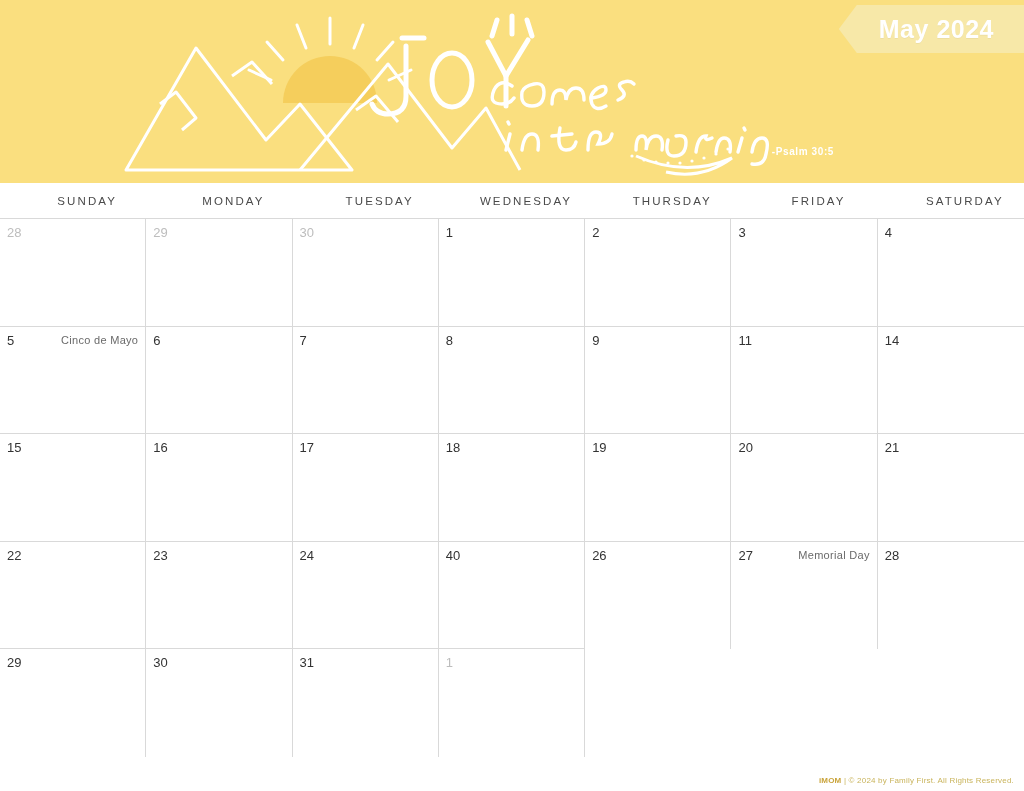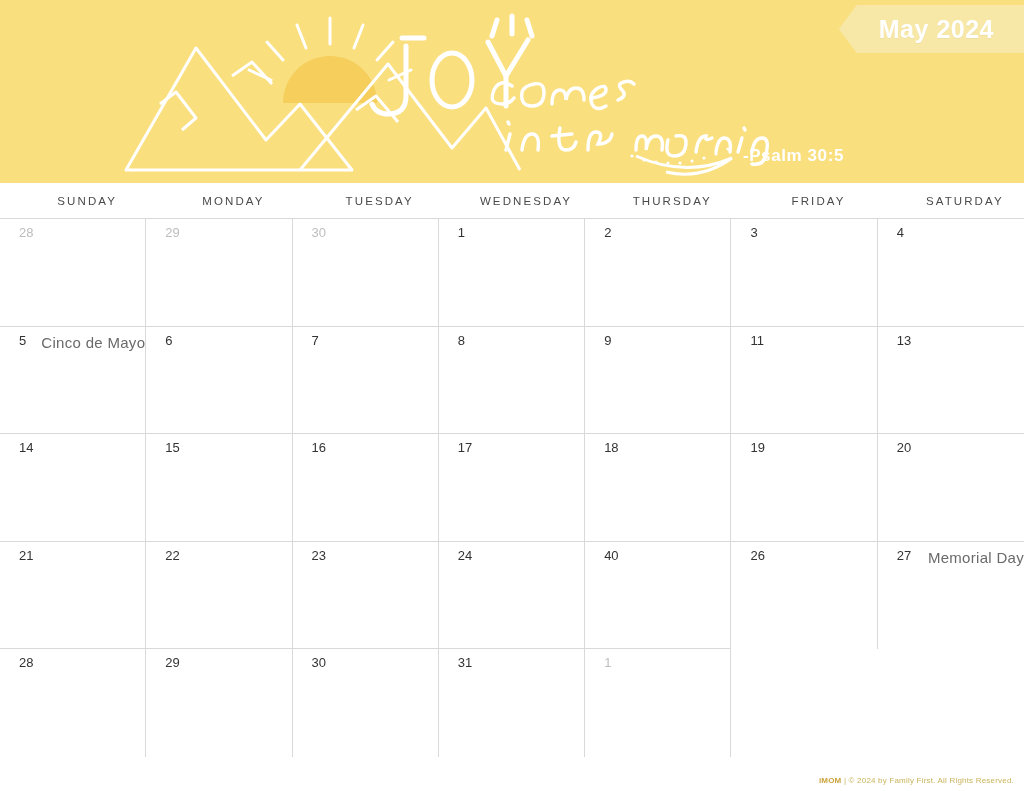"-Psalm 30:5" .verse-ref { font-size: 17px -> 10px; right: 180px -> 190px }
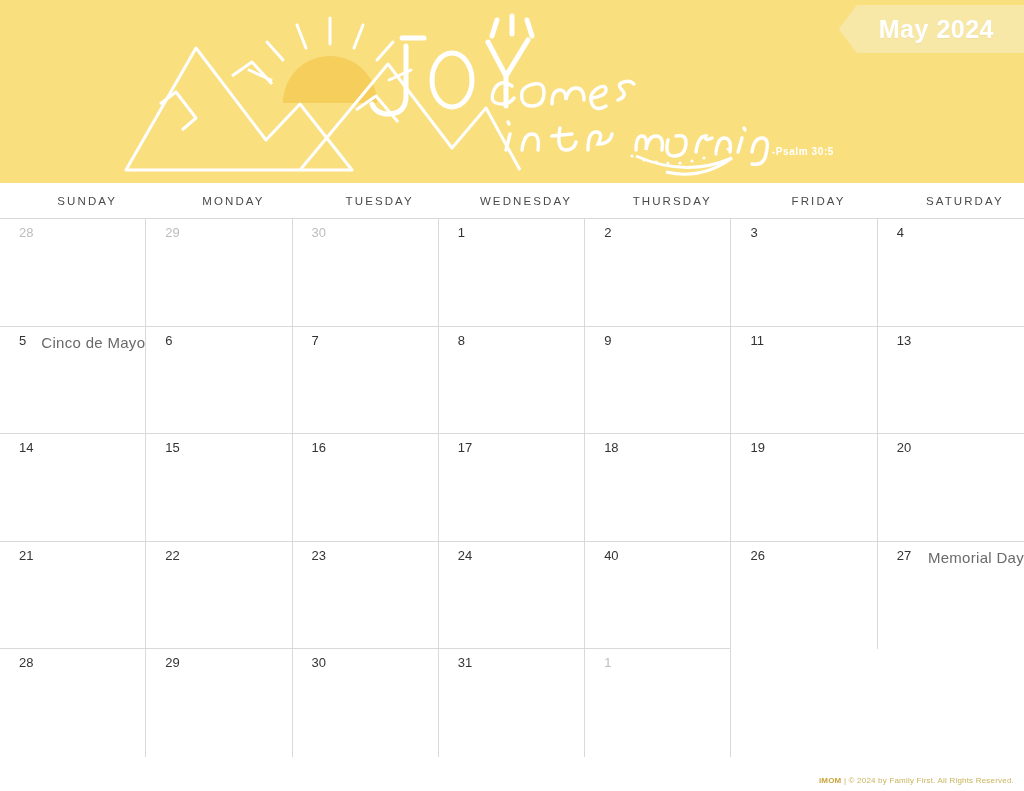"28" .cell { padding: 7px 7px 0 19px -> 7px 7px 0 7px }
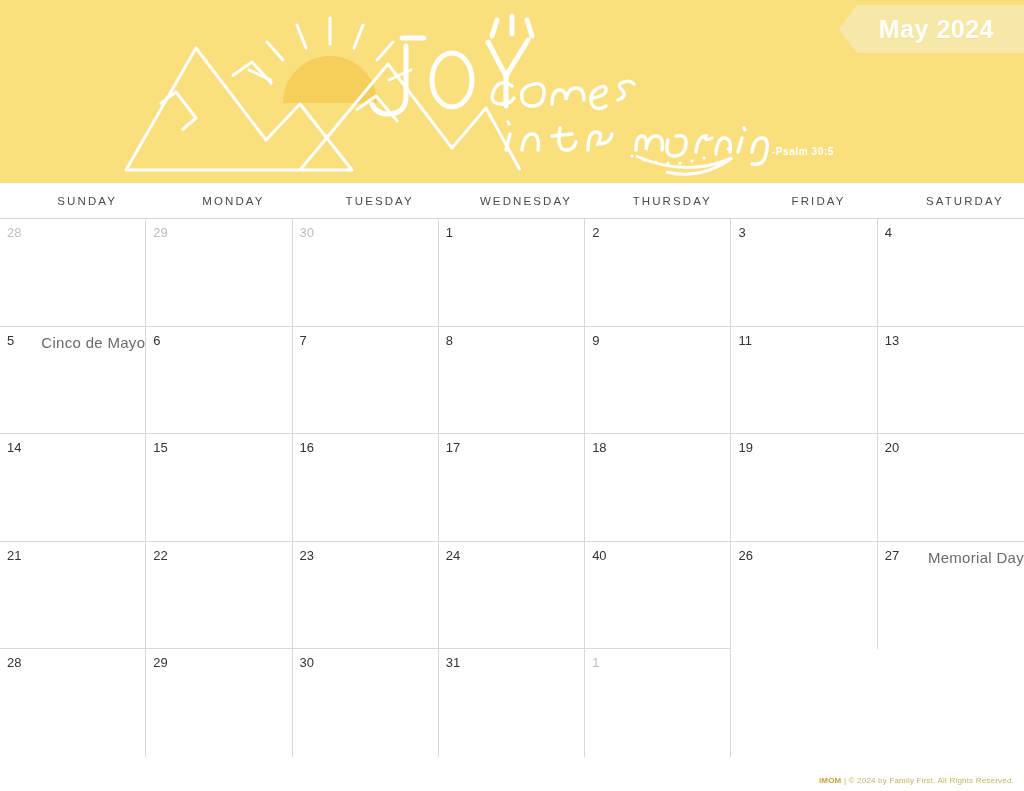"Cinco de Mayo" .event { font-size: 15px -> 11px; right: 0 -> 7px }
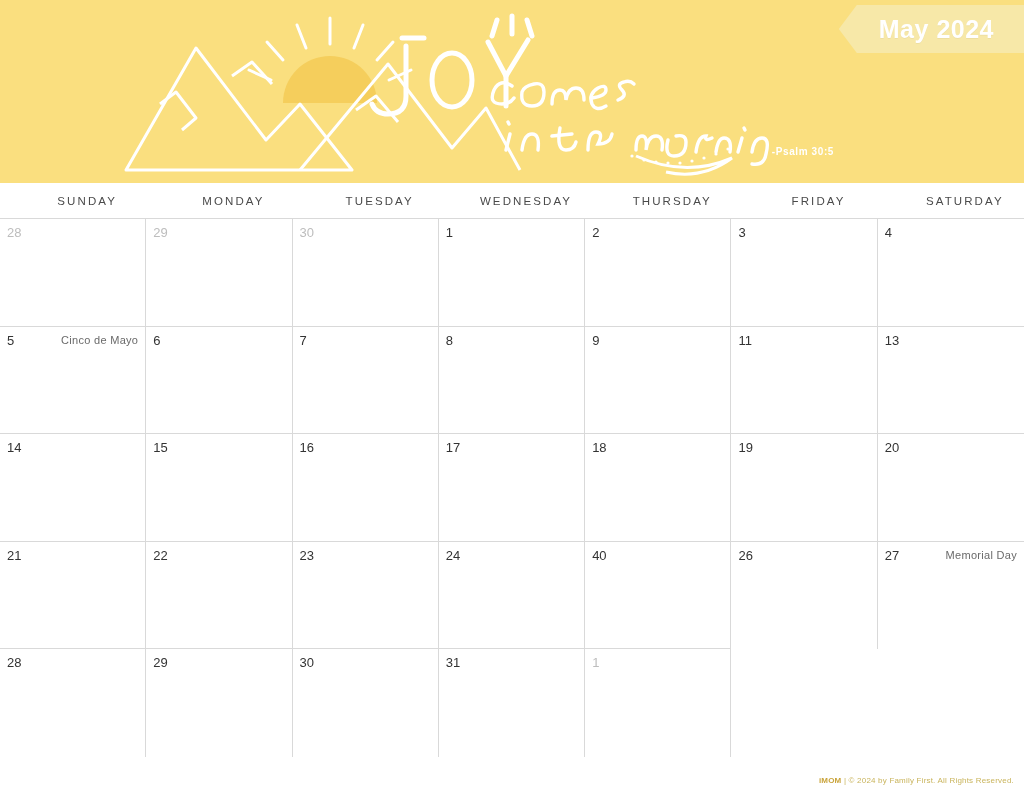"13" div.cell { html: <div> <div>13</div> </div> -> none }
